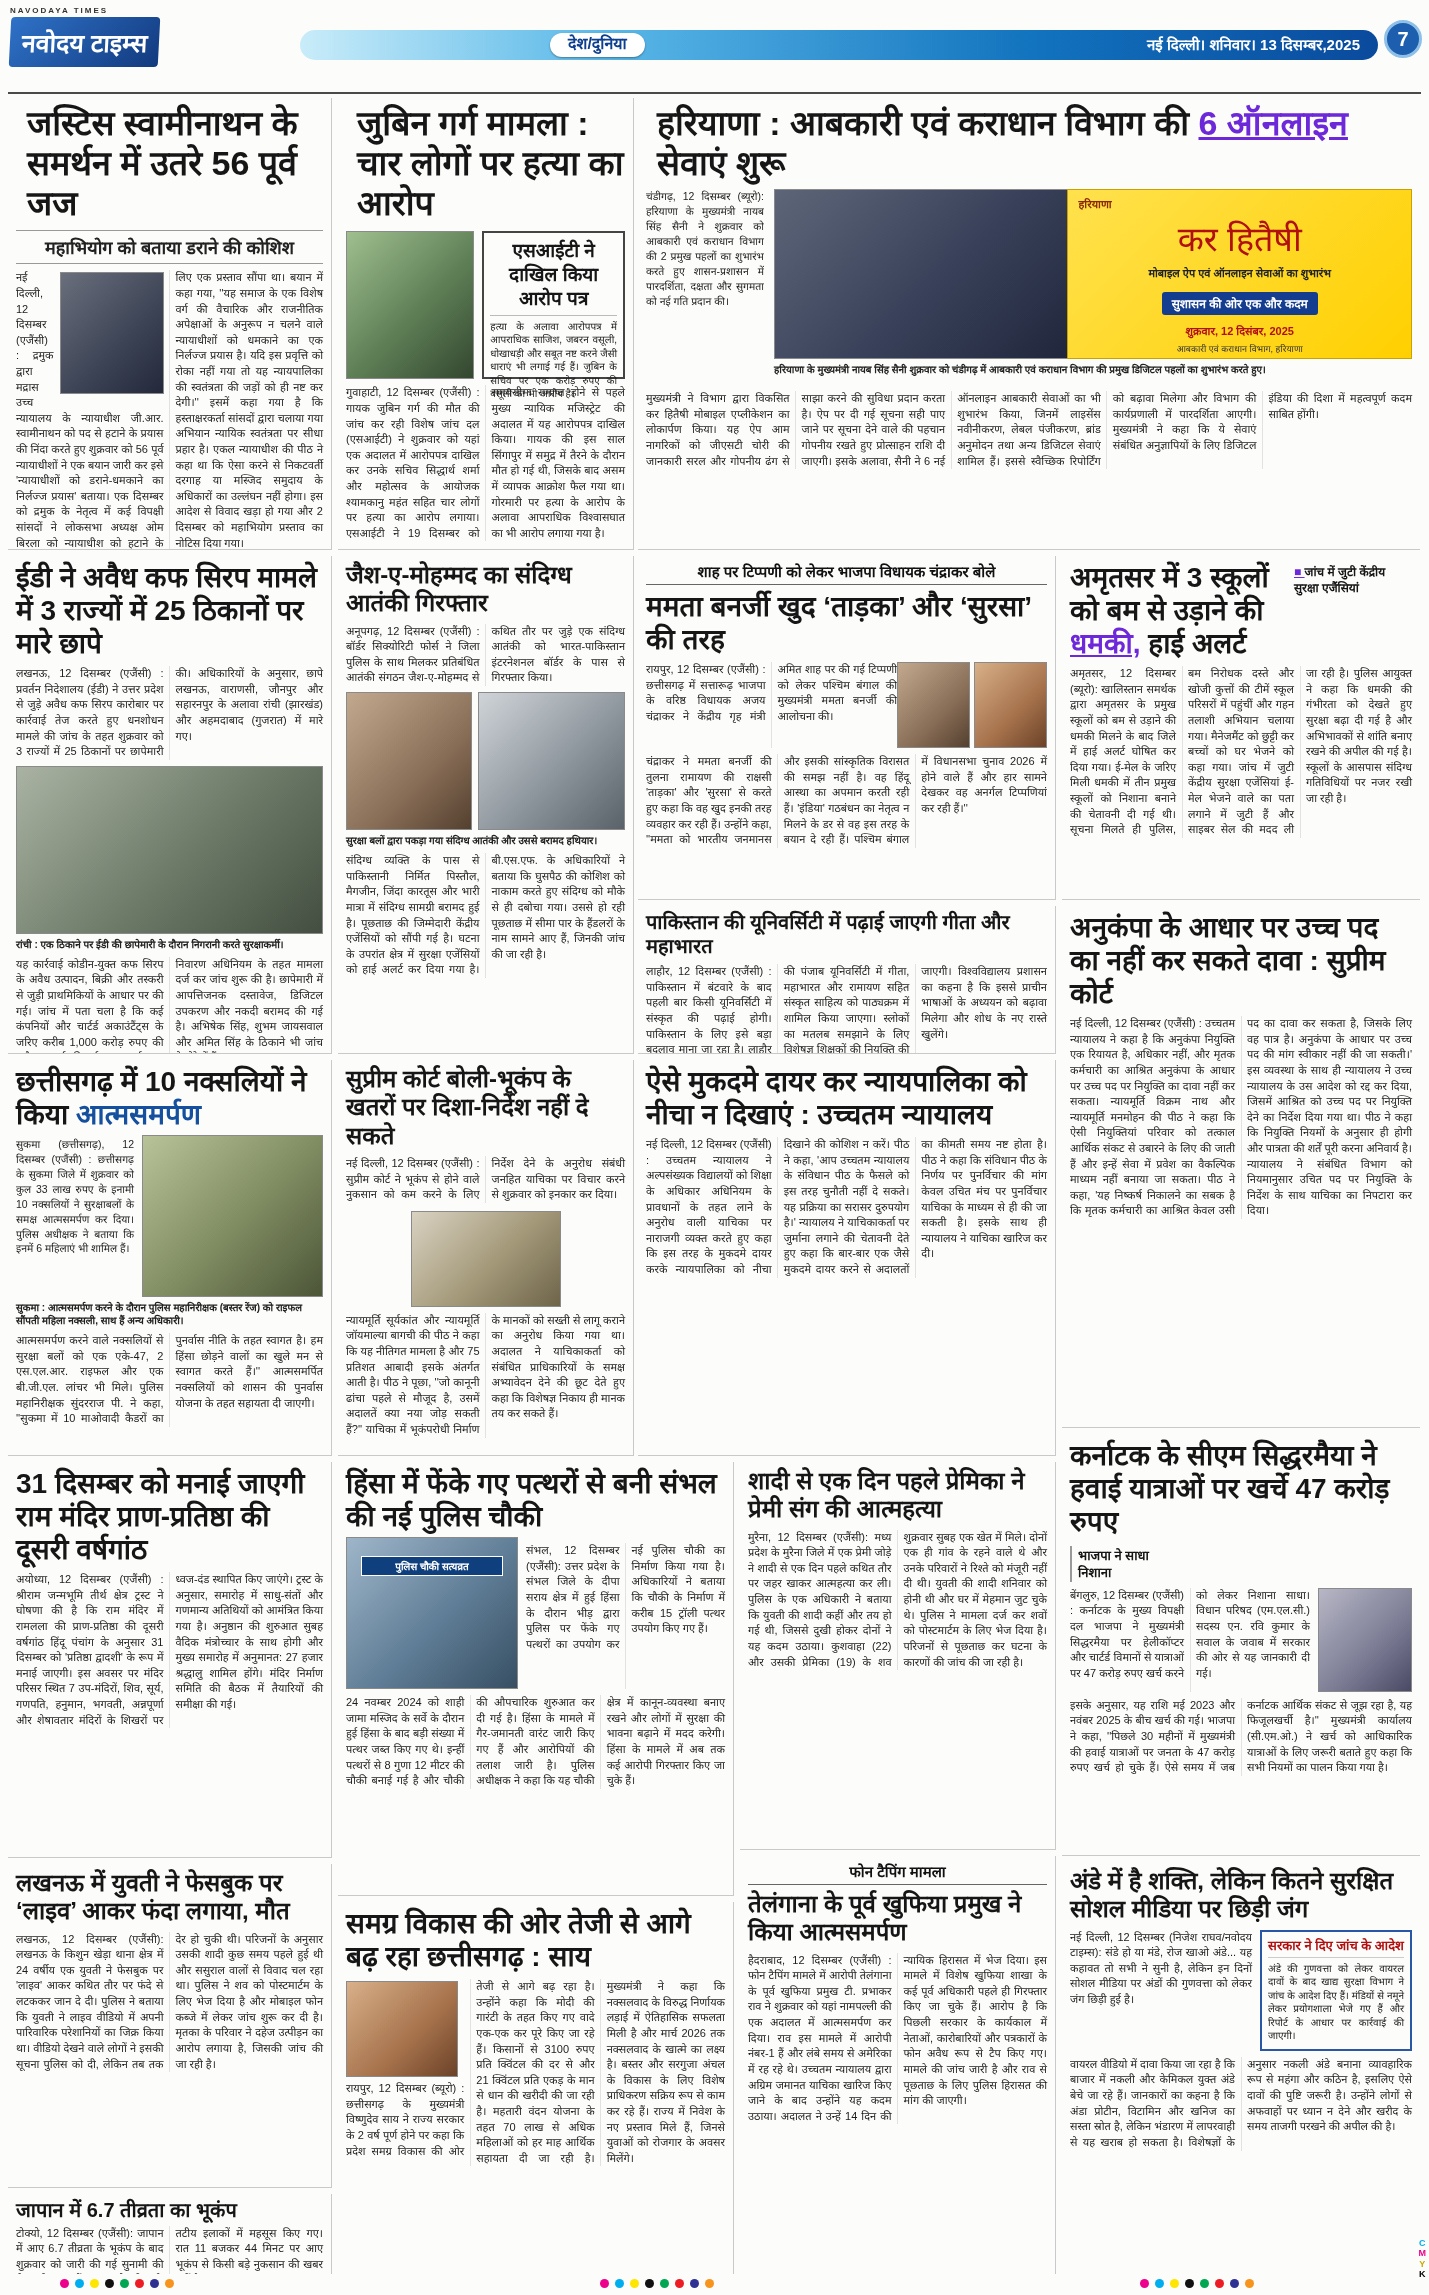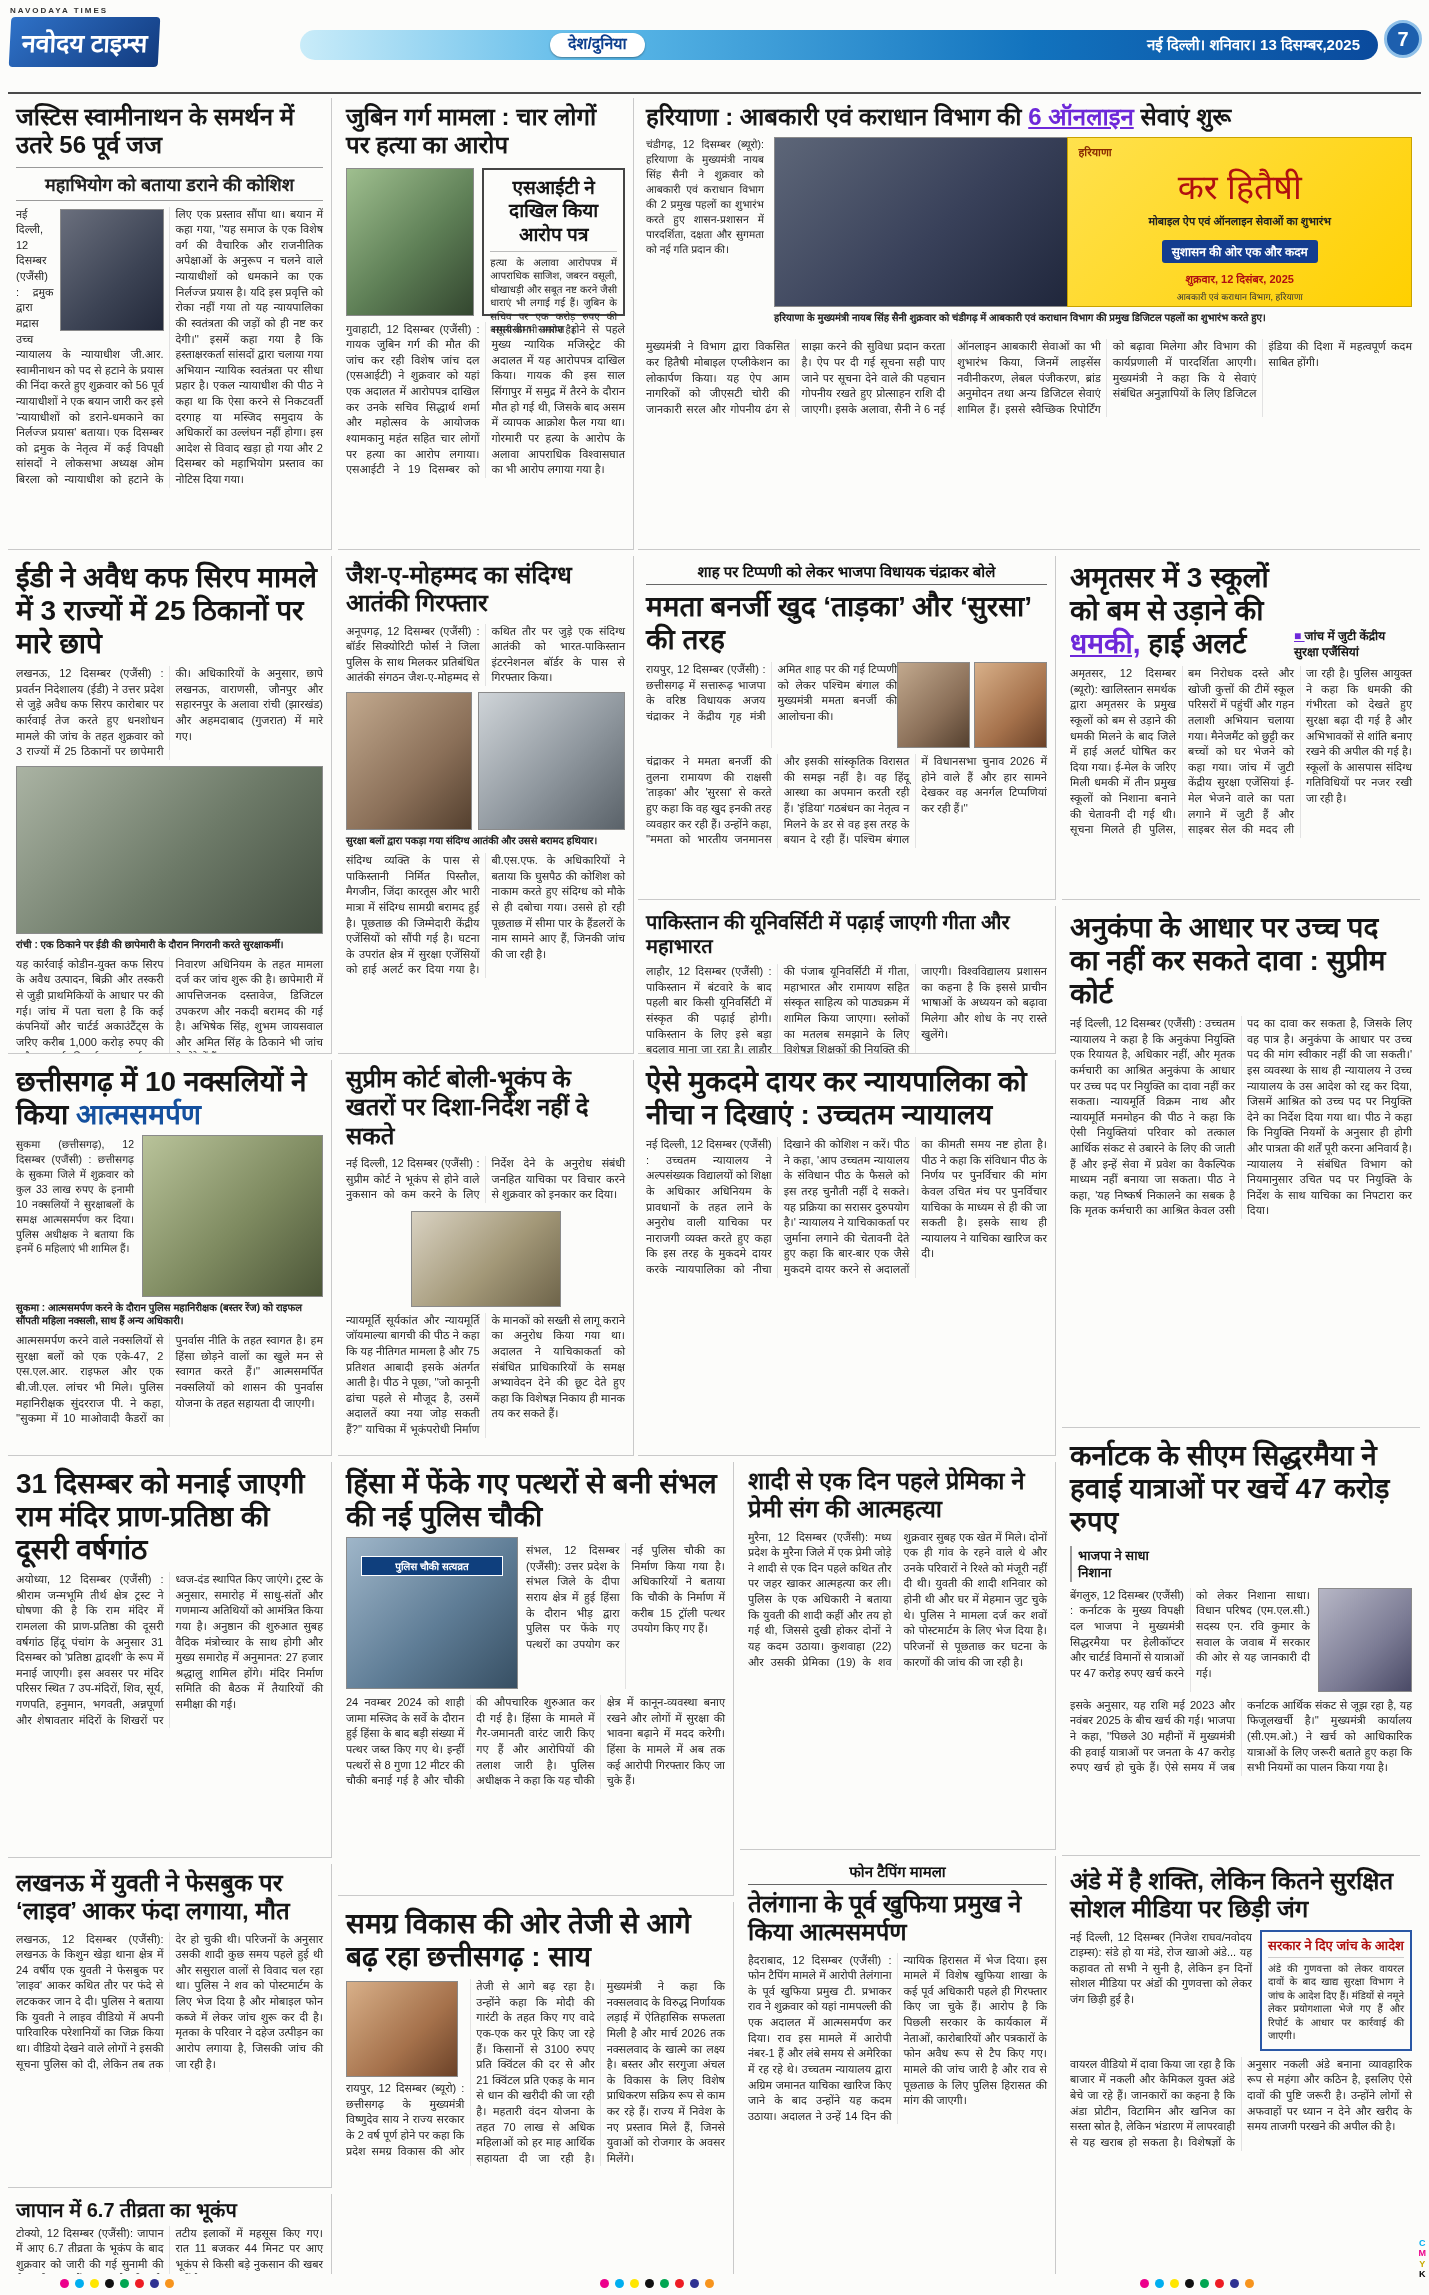"जस्टिस स्वामीनाथन के समर्थन में" .hl-xl { font-size: 24px -> 34px; margin-left: none -> 11px }
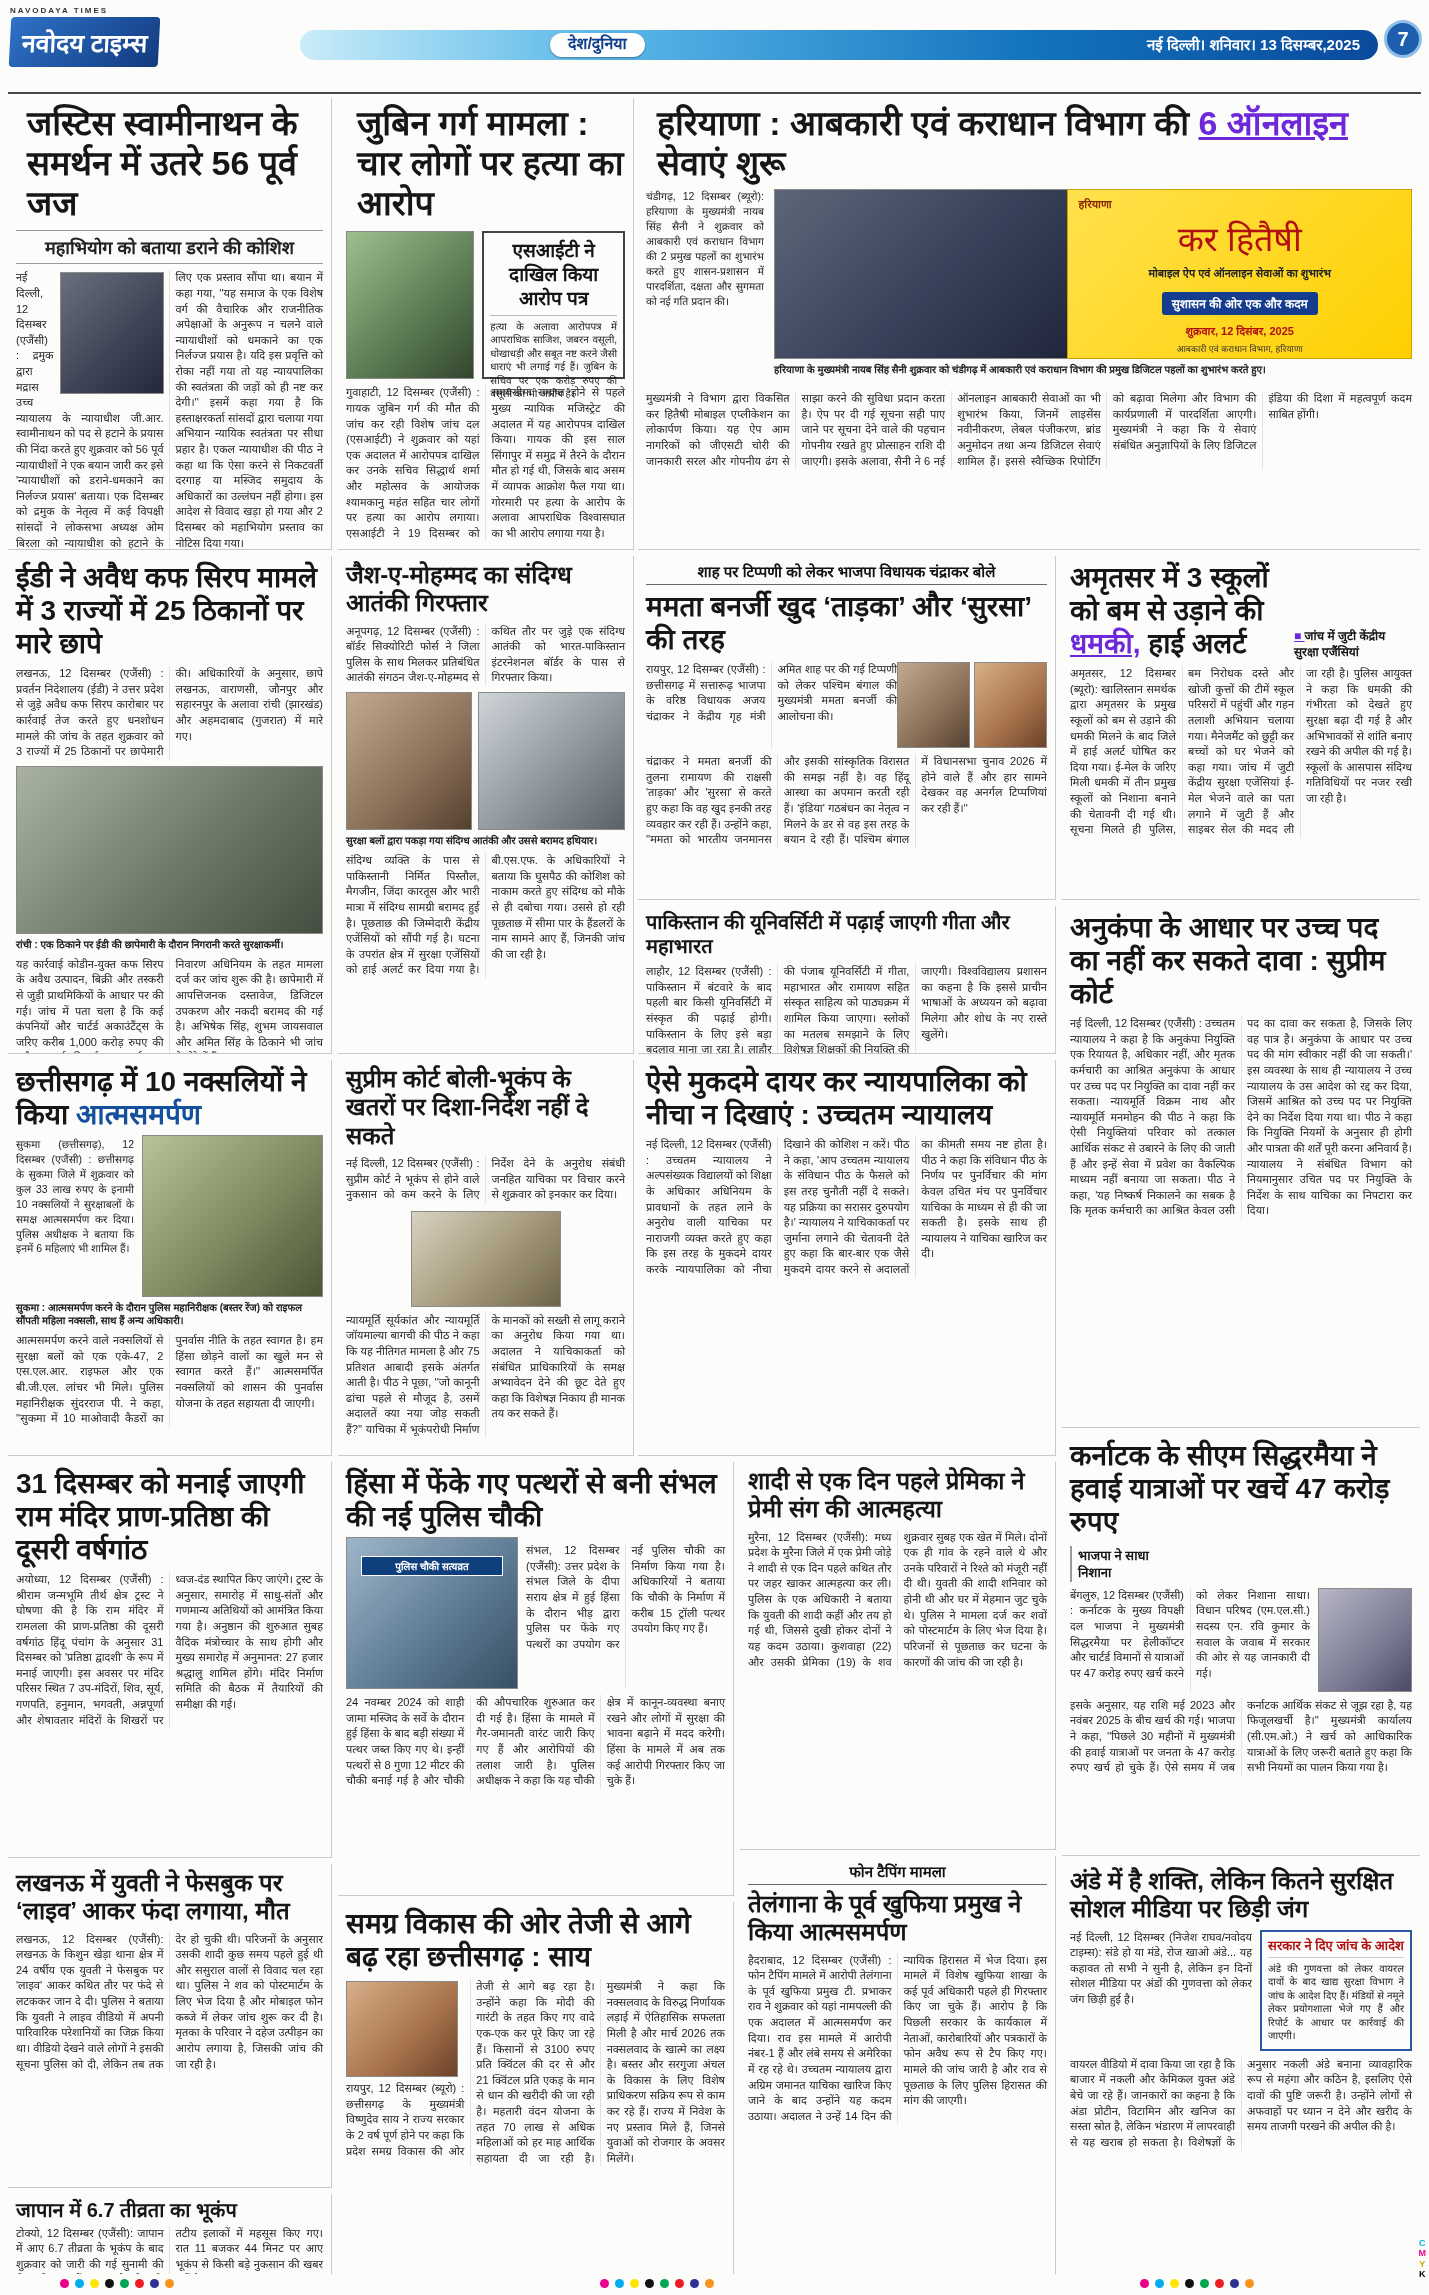"अमृतसर में 3 स्कूलों को" .am-head { align-items: flex-end -> flex-start }
